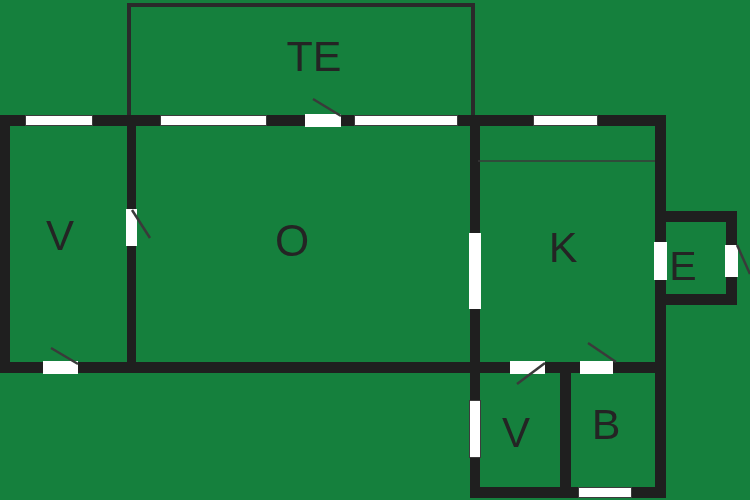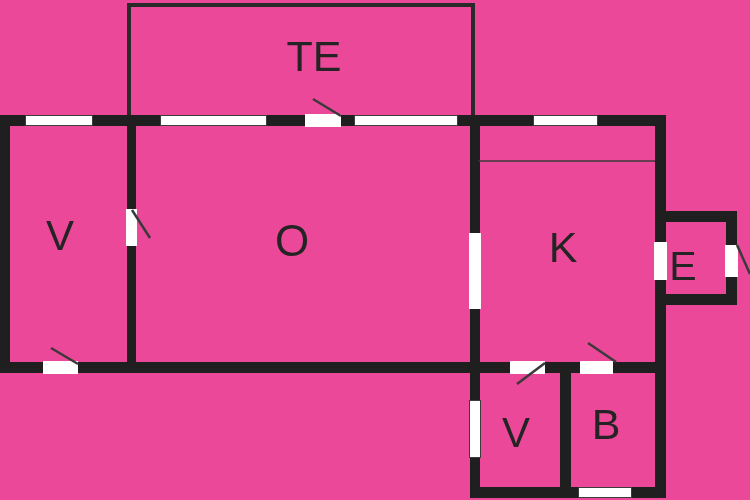"TE" div { background: #ec4899 -> #15803d }
